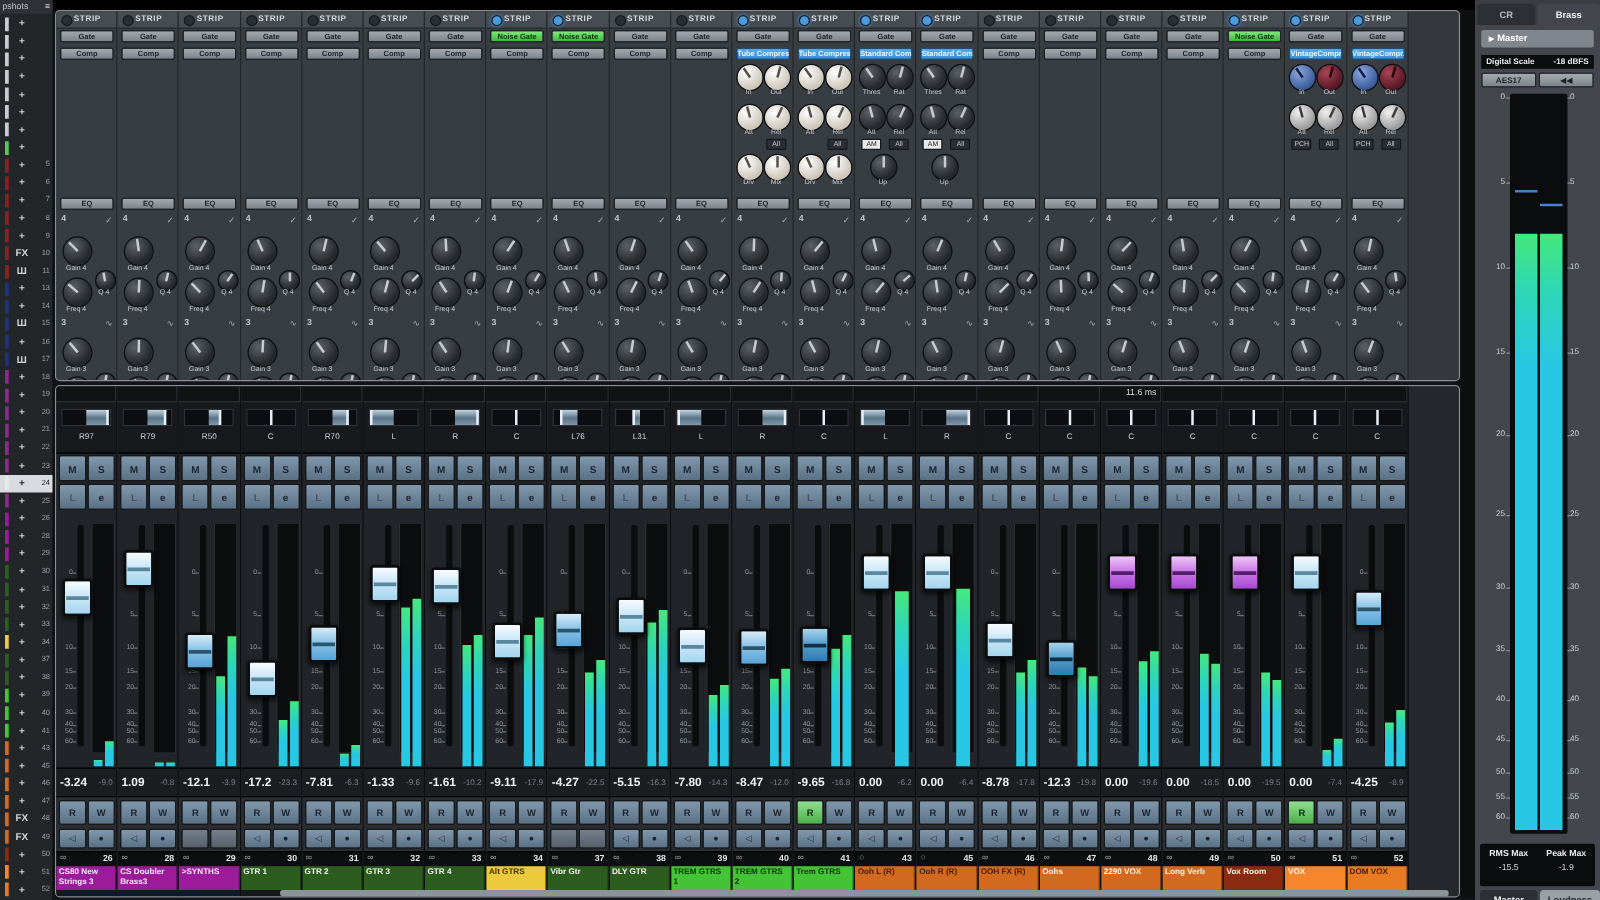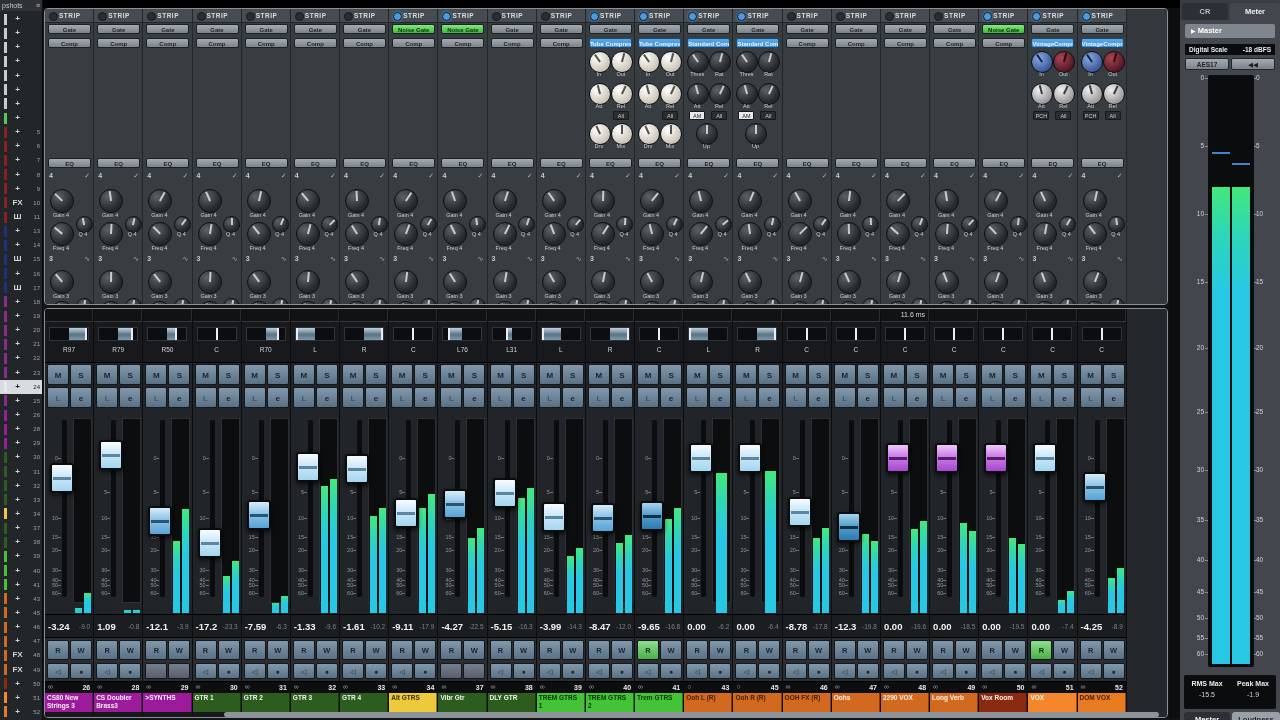"Meter" div.mtab { text: Meter -> Brass }
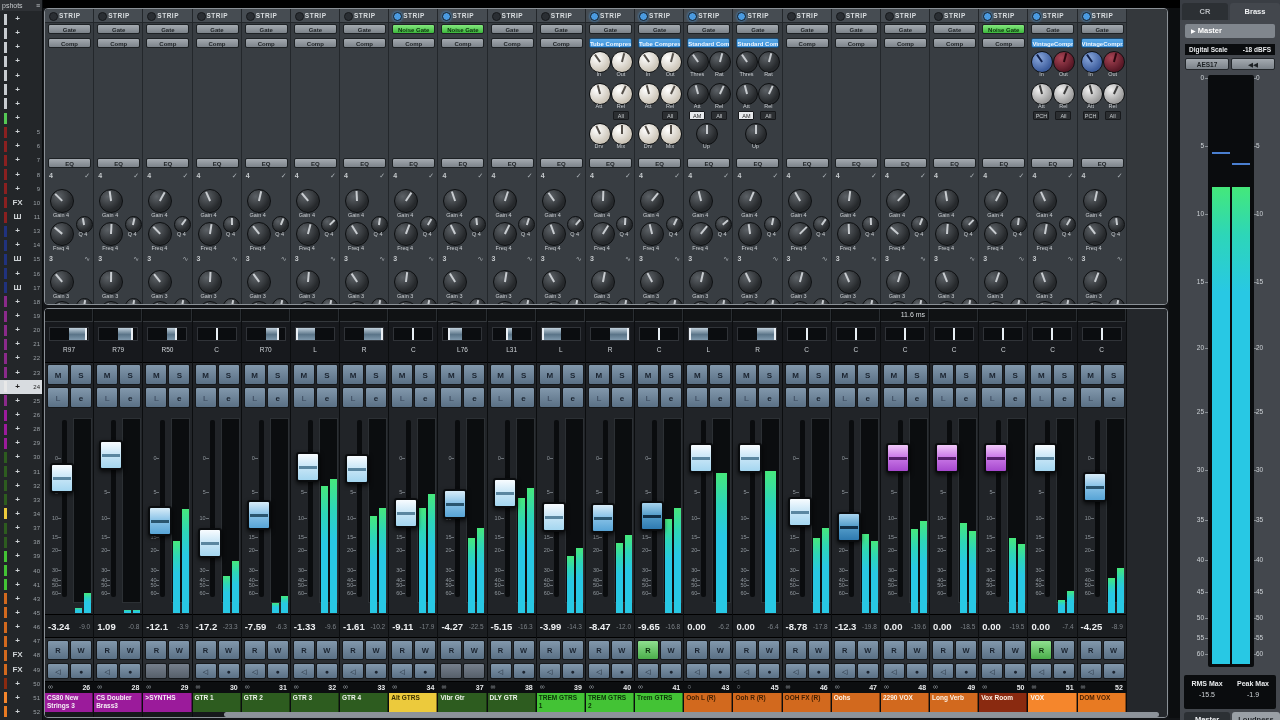"-7.59" div.vmain { text: -7.59 -> -7.81 }
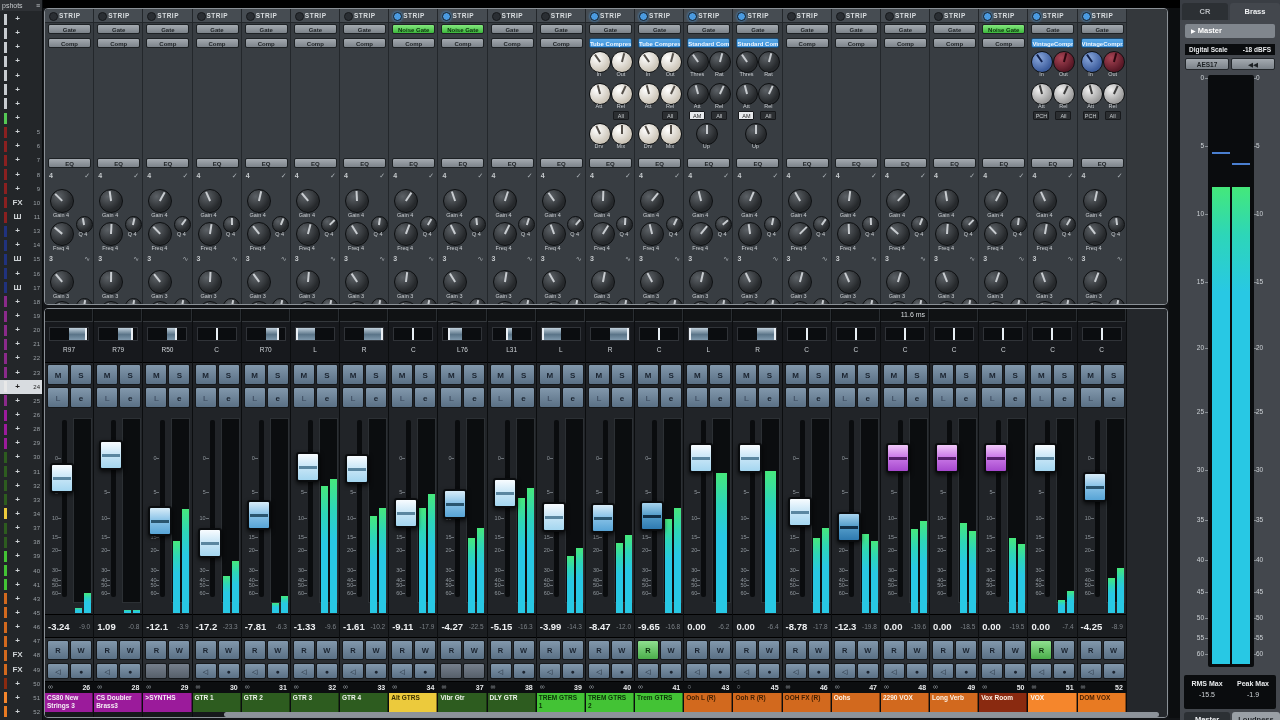"-3.99" div.vmain { text: -3.99 -> -7.80 }
